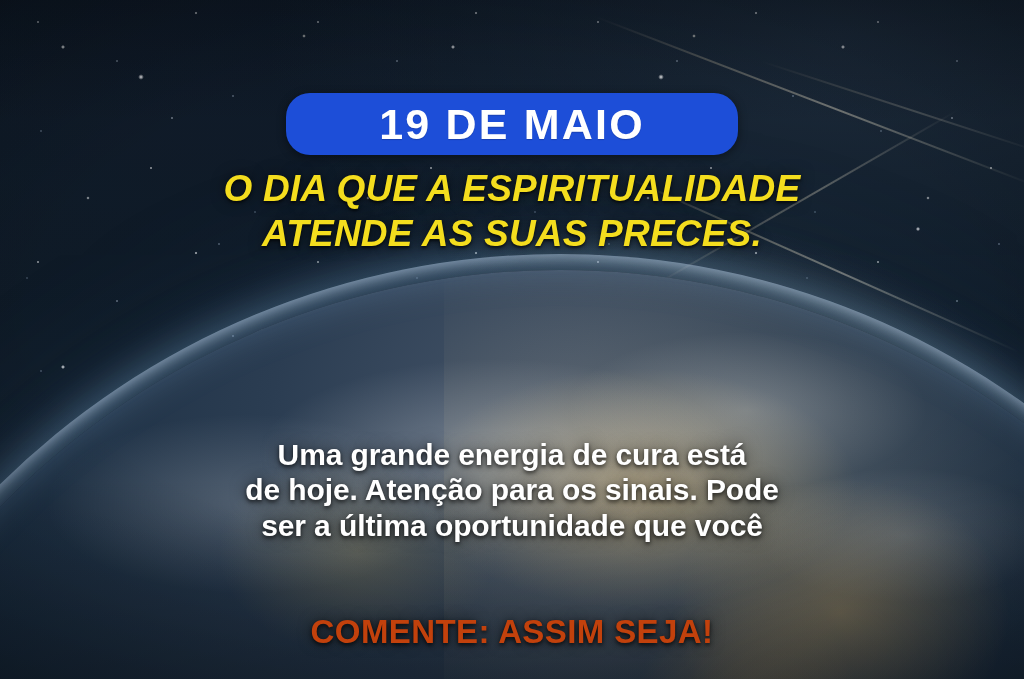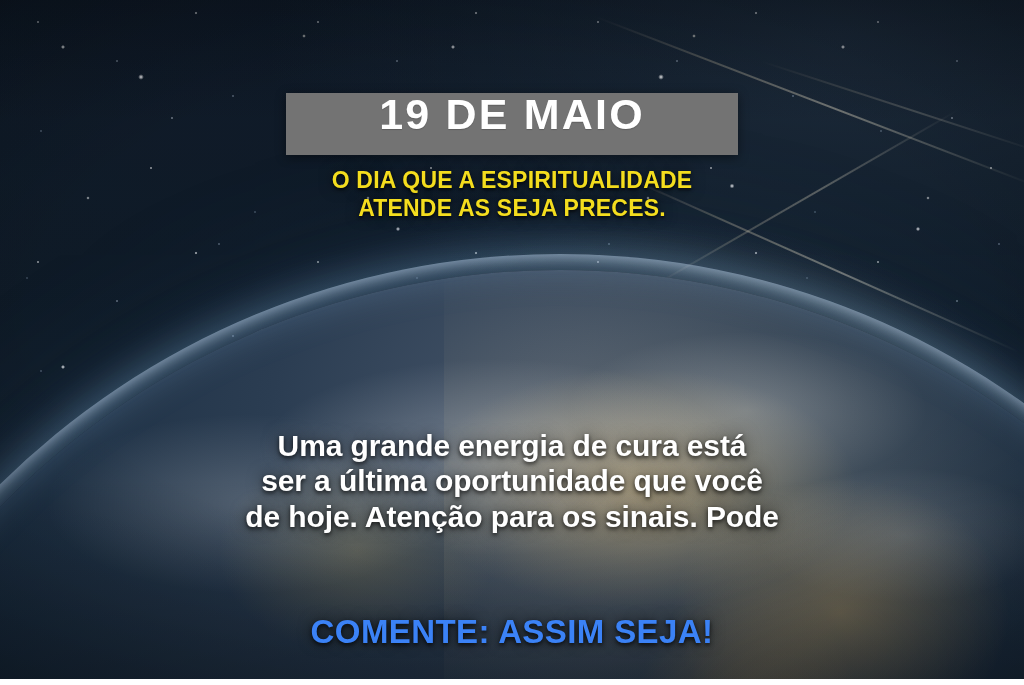"19 DE MAIO" .date-banner { align-items: flex-start -> center; background: #737373 -> #1d4ed8; border-radius: none -> 24px }
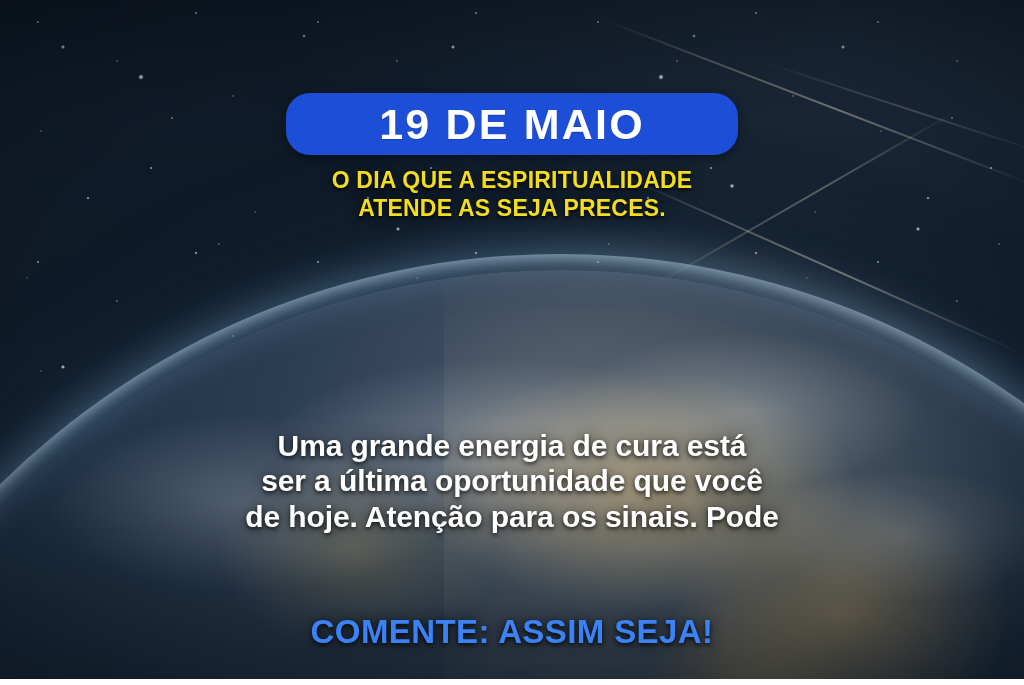"O DIA QUE A ESPIRITUALIDADE" .headline { font-size: 23px -> 37px; font-style: none -> italic }
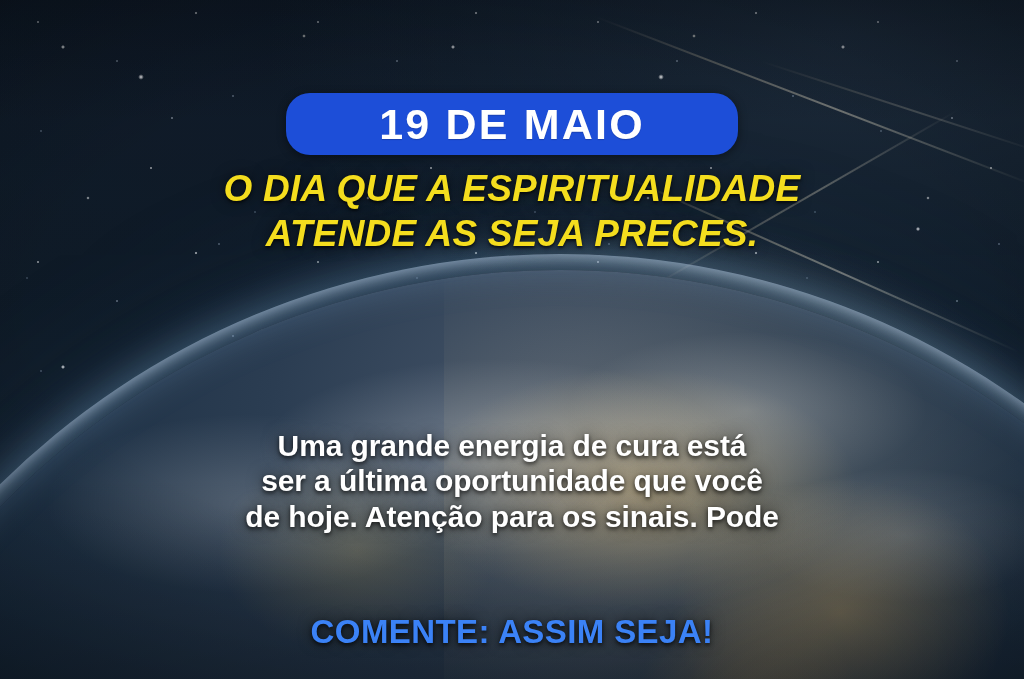"ATENDE AS SEJA PRECES." span { text: SEJA -> SUAS }
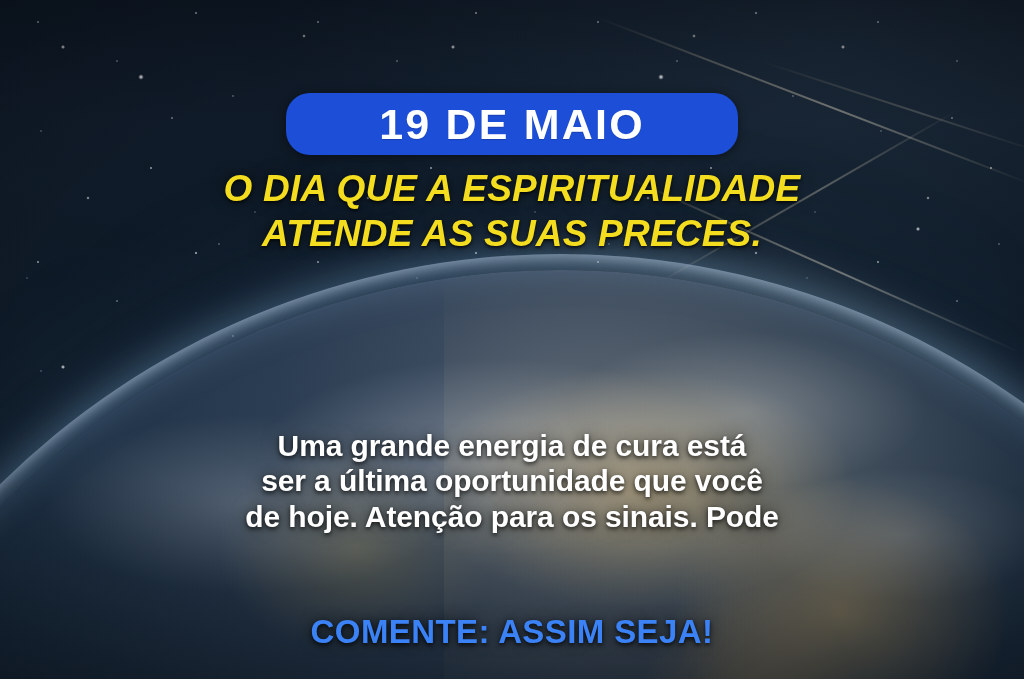"Uma grande energia de cura" .body-copy { top: 428px -> 437px }
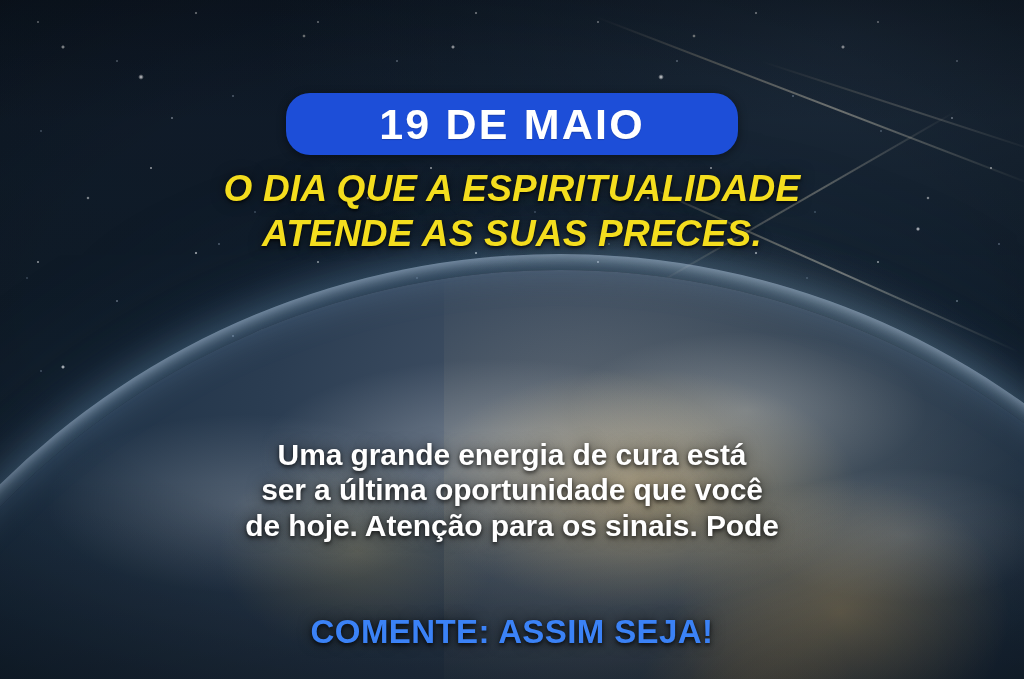"ser a última oportunidade que" span { order: before "de hoje. Atenção para os" -> after "de hoje. Atenção para os" }
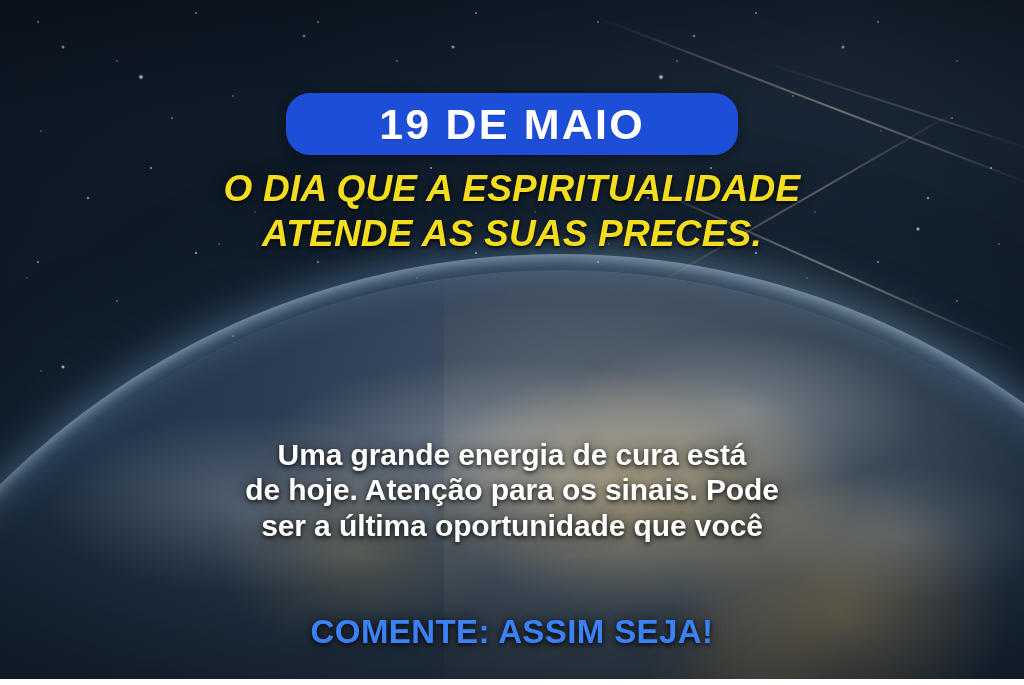"COMENTE: ASSIM SEJA!" .cta { color: #3b82f6 -> #c2410c }
